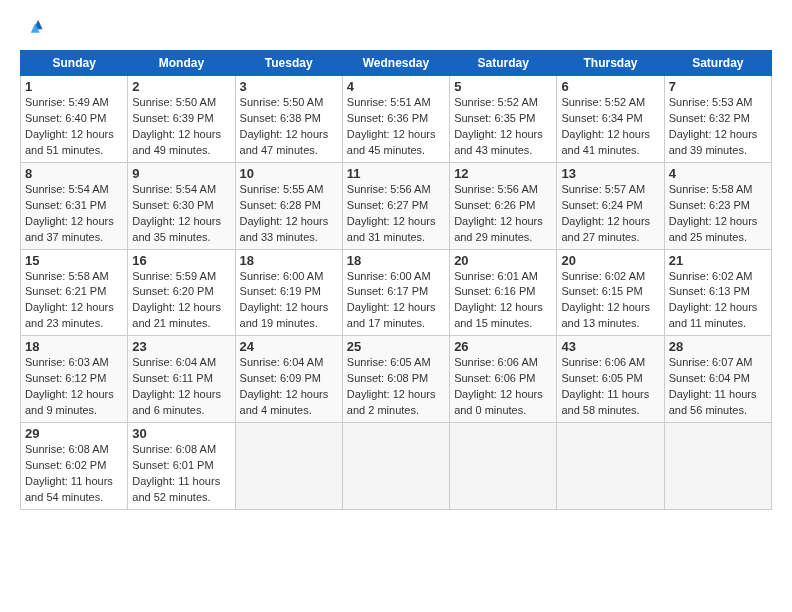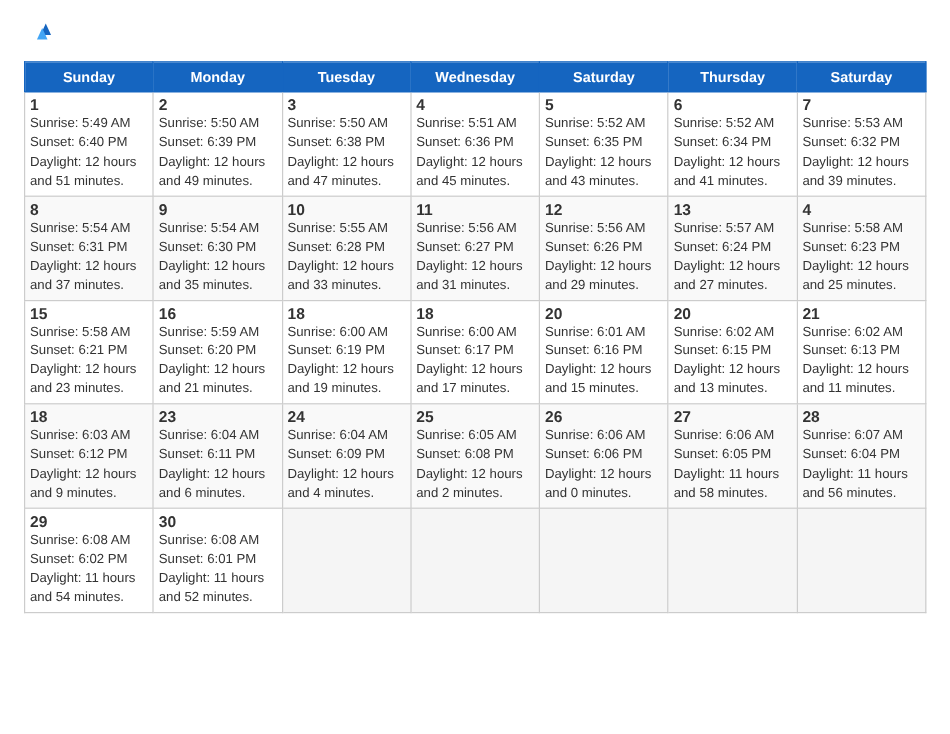"27" span.day-number { text: 27 -> 43 }
